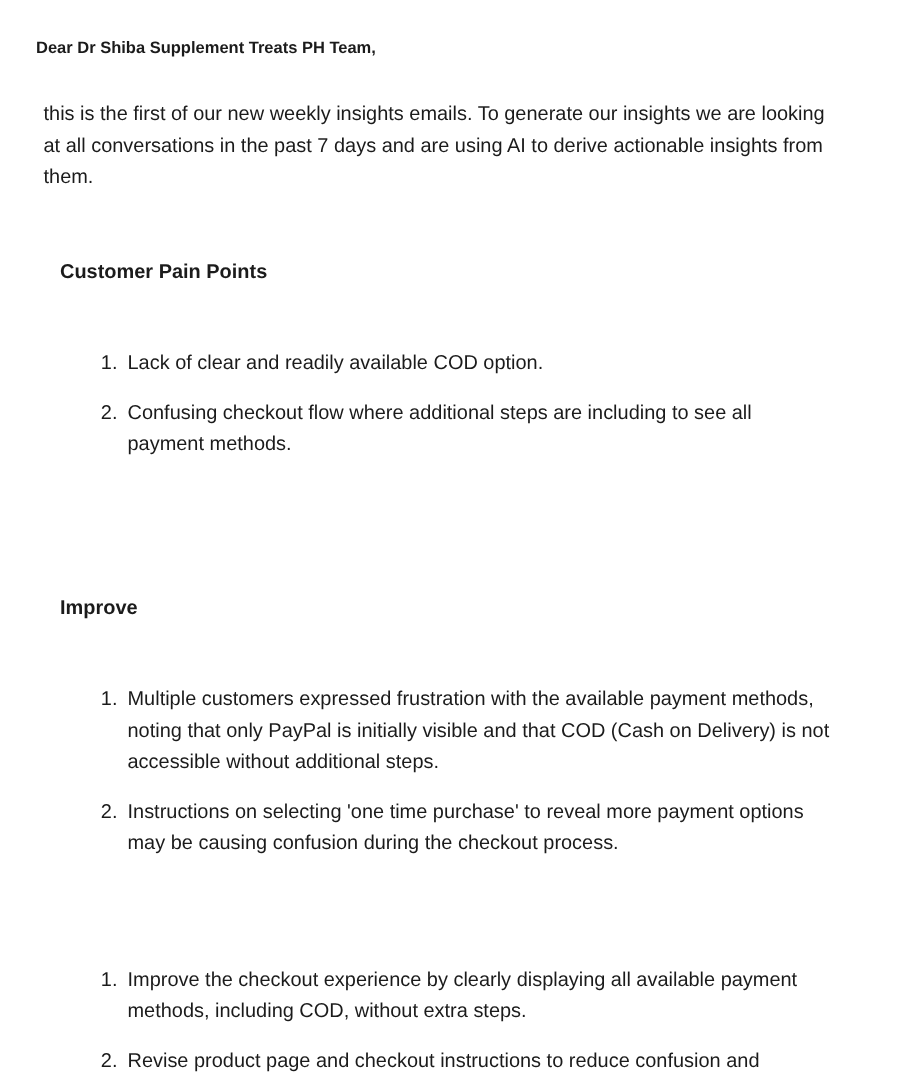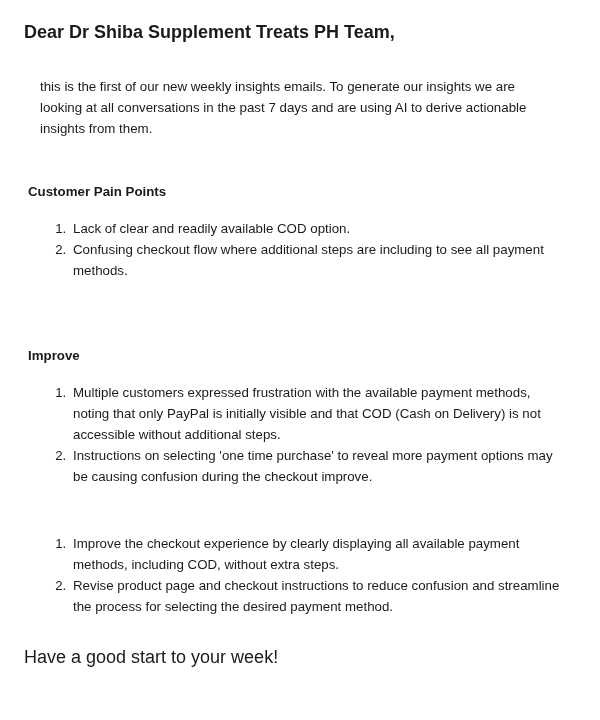"Dear Dr Shiba Supplement Treats" .salutation { font-size: 18px -> 11px }
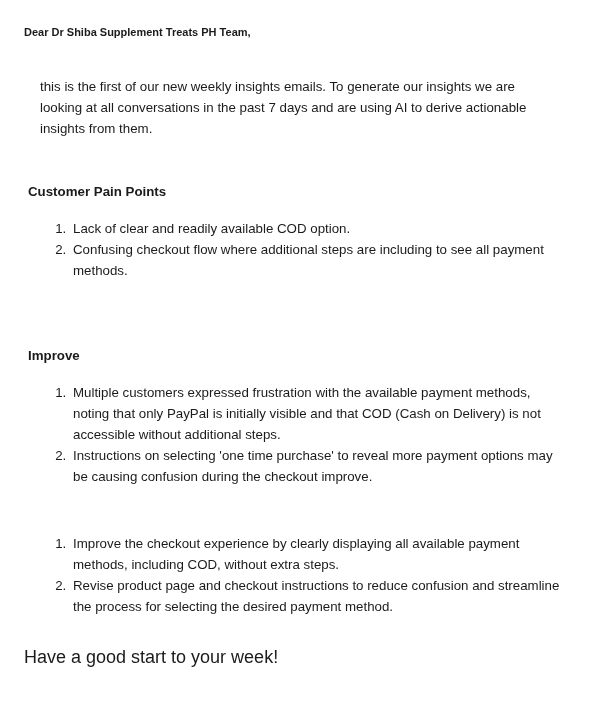"this is the first of" .para { margin: 16px -> 5px }
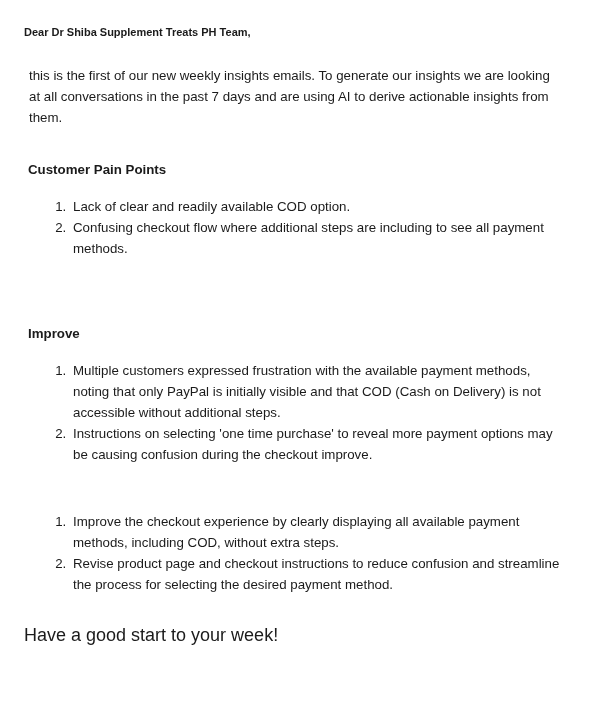"Customer Pain Points" .section-heading { margin: 4px -> 16px }
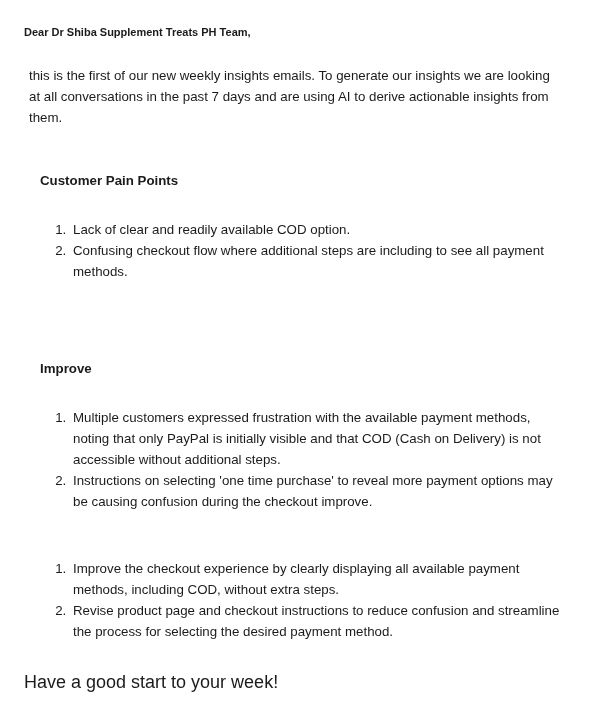"Lack of clear and readily" ol.numbered-list li { margin: 0 -> 12px }
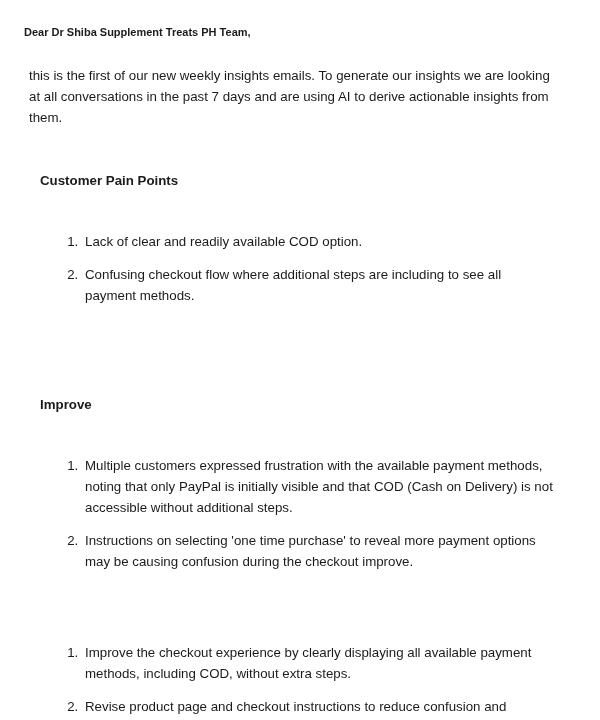"Instructions on selecting 'one time" li { text: improve -> process }
